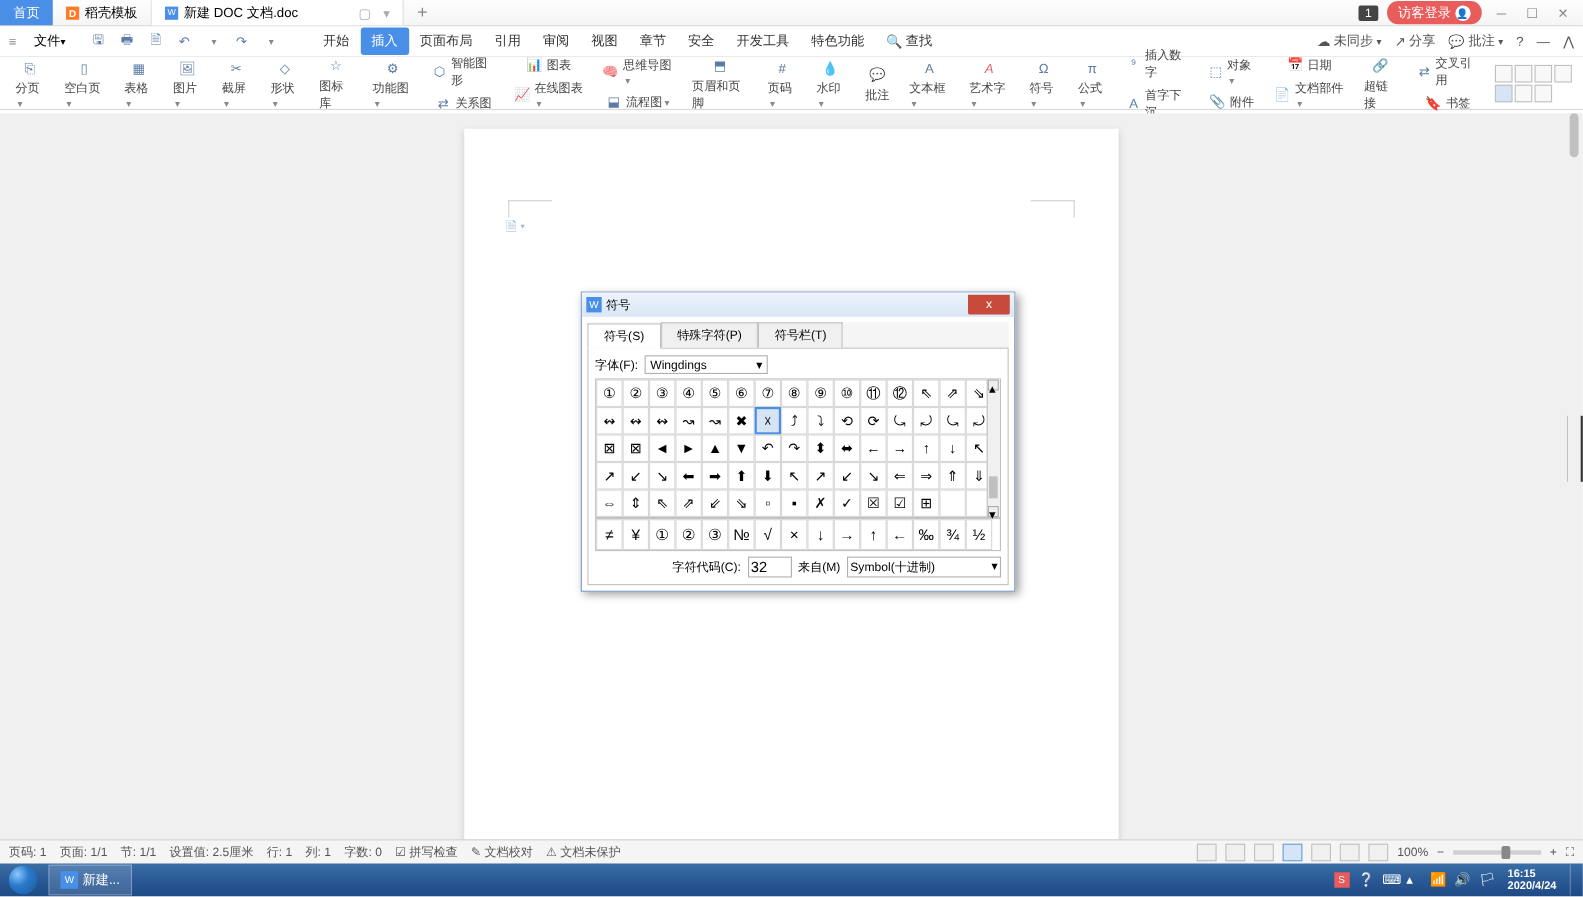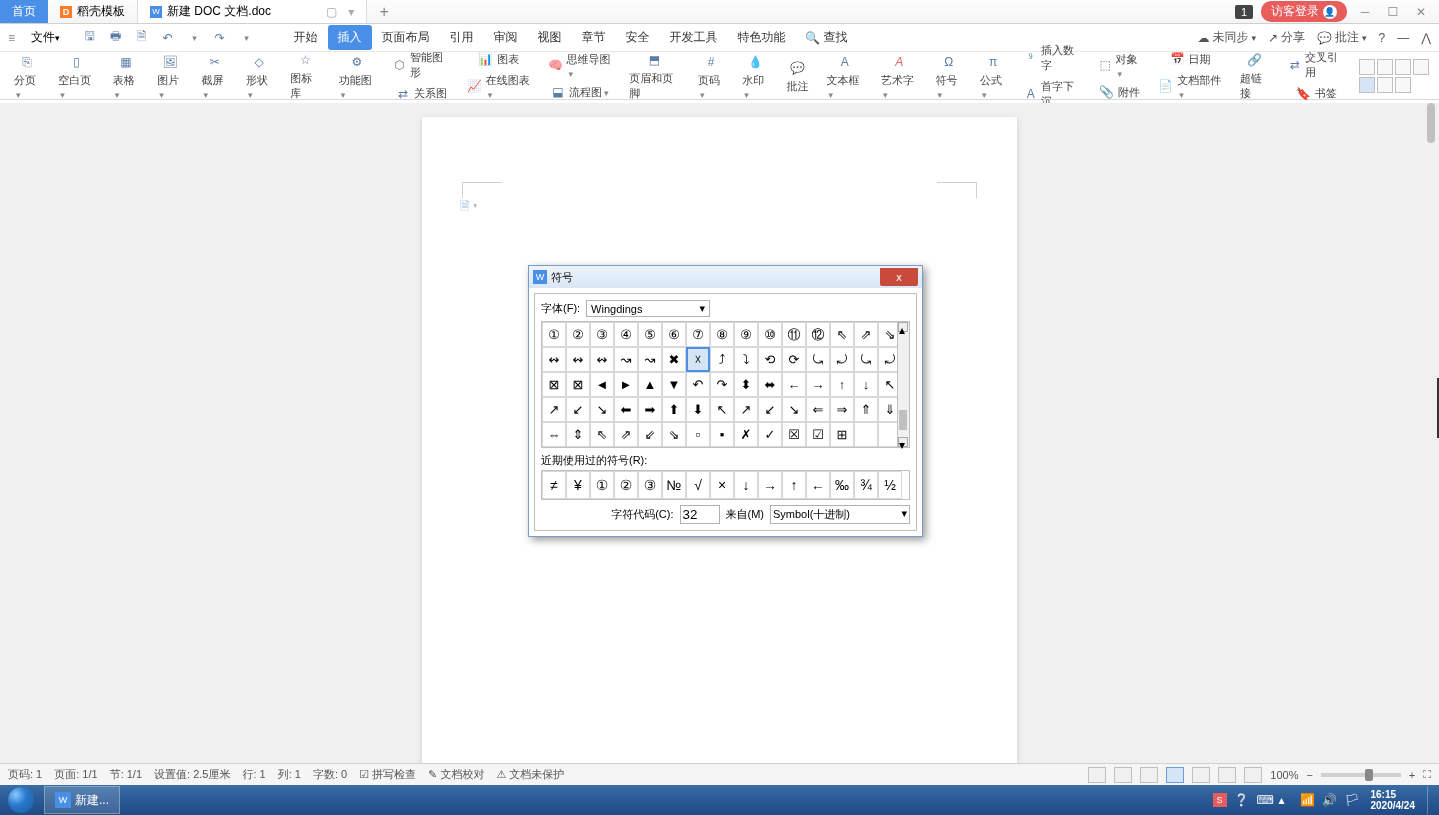"符号(S)" div.dlg-tabs { html: none -> <div> <div>符号(S)</div> <div>特殊字符(P)</div> <div>符号栏(T)</div> </div> }
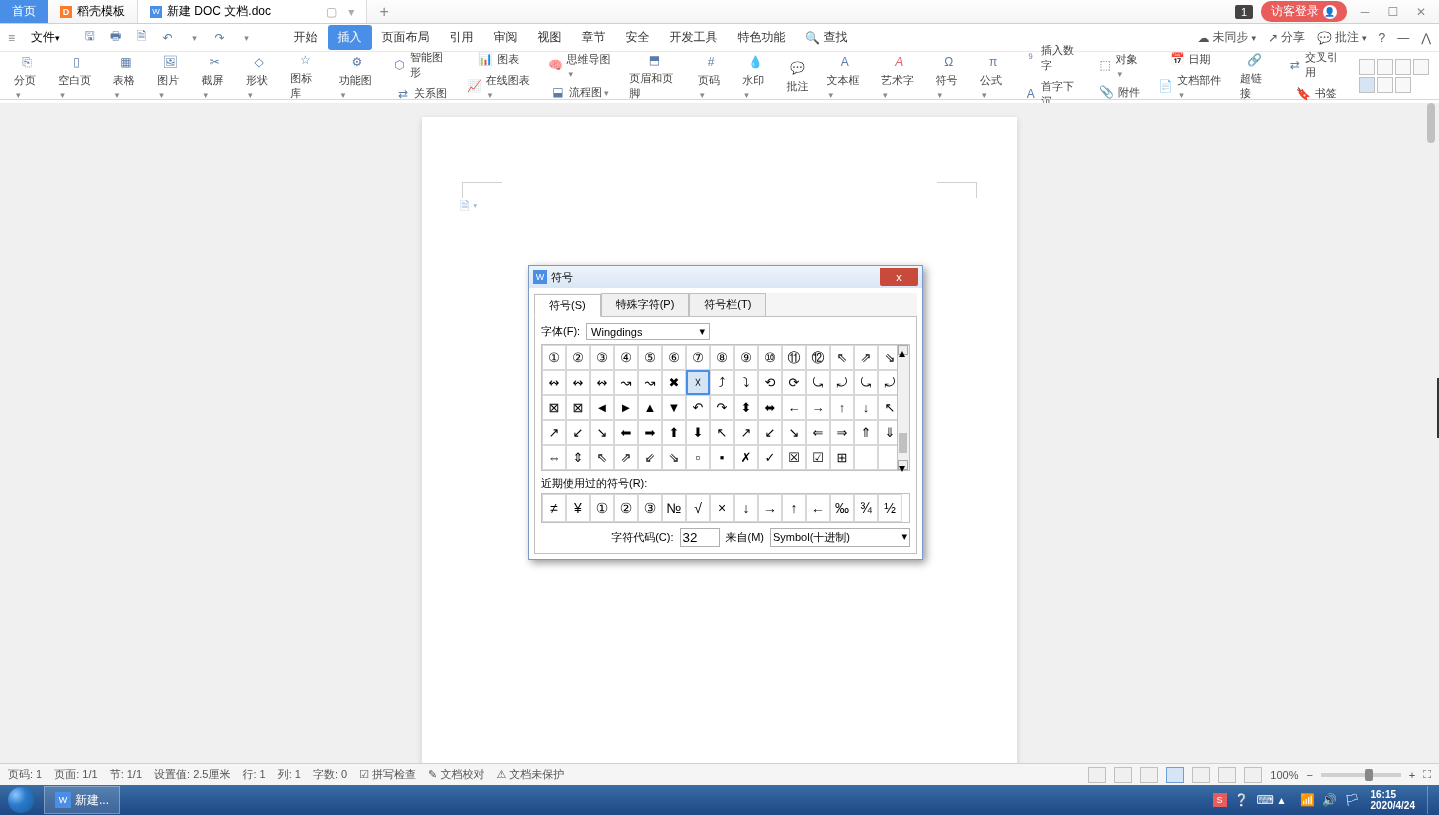"Wingdings" .font-select { width: 124px -> 112px }
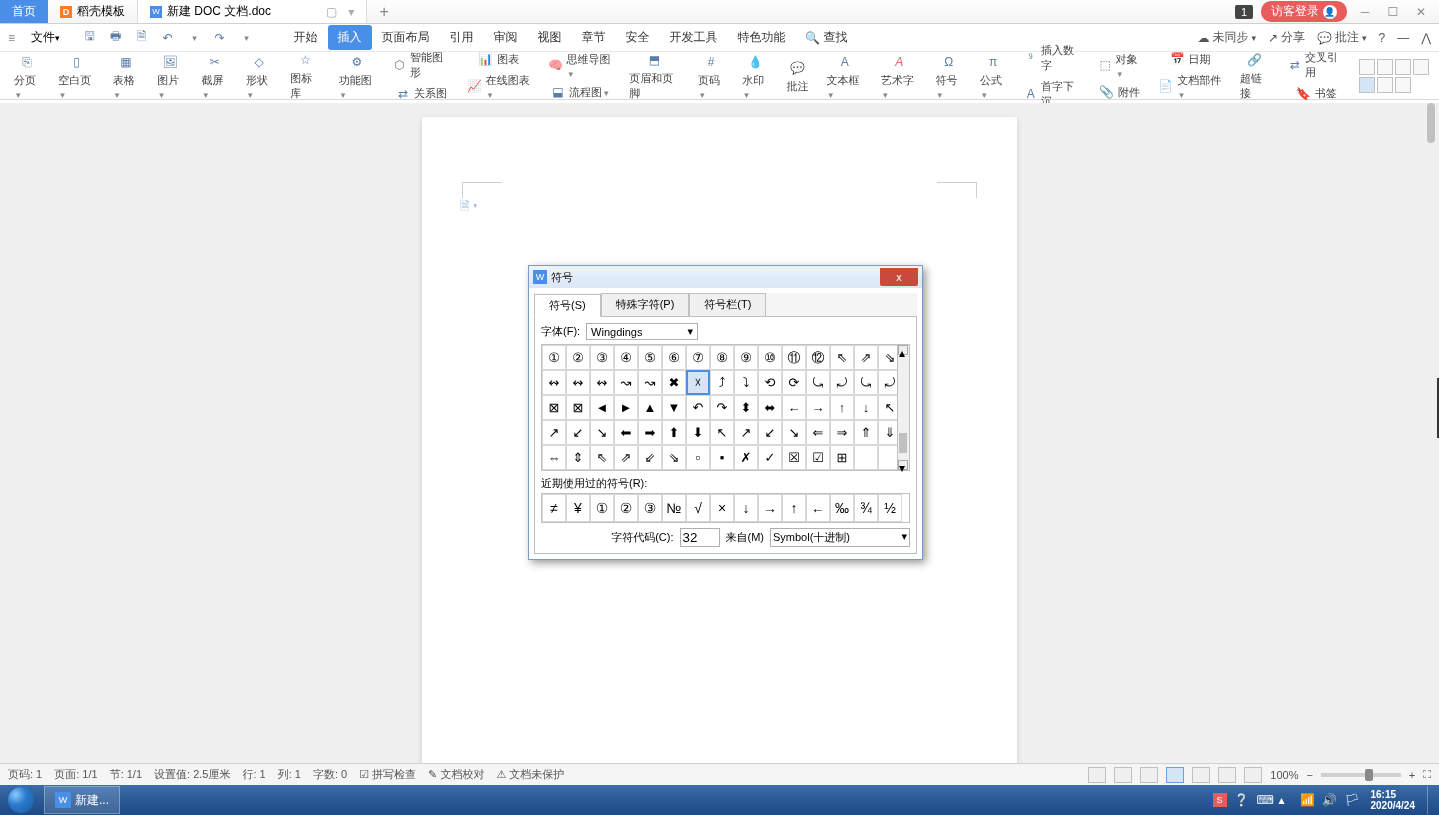"近期使用过的符号(R):" div.recent-label { html: <div>近期使用过的符号(R):</div> -> none }
